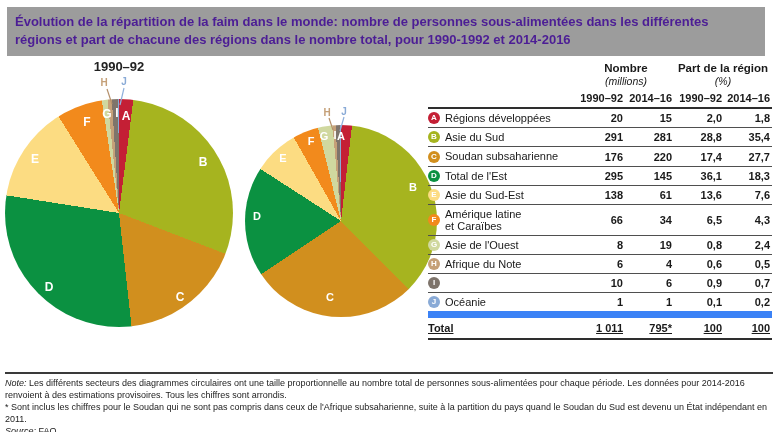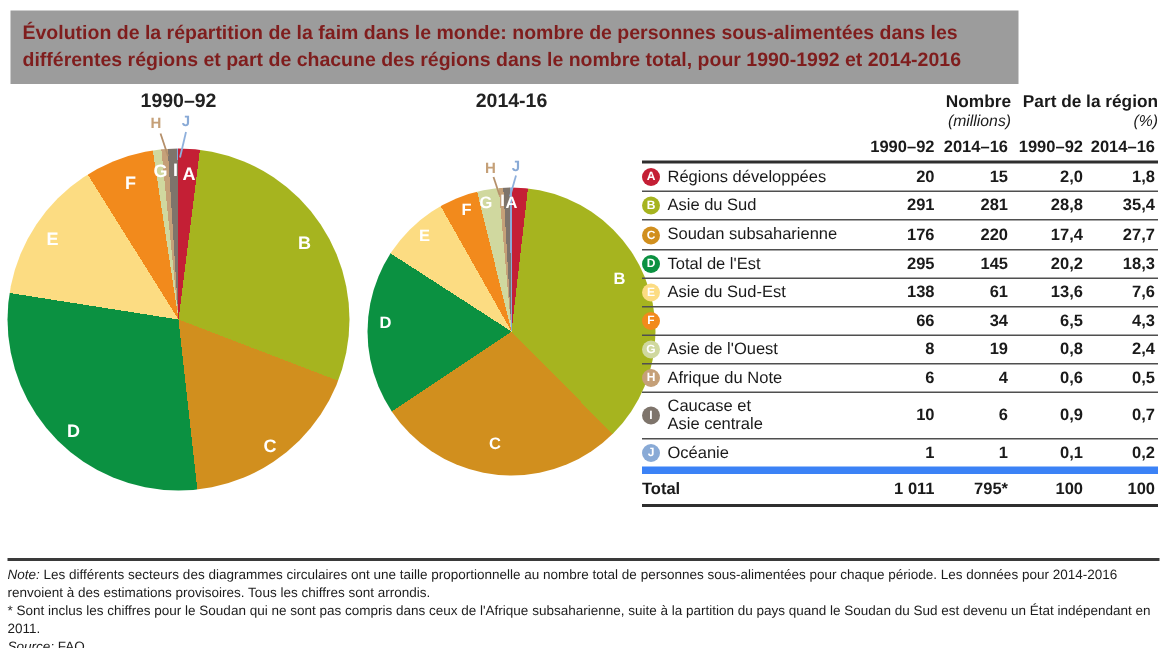"Évolution de la répartition de" .titlebar { color: #7f1d1d -> #4c1d95; width: 672px -> 758px }
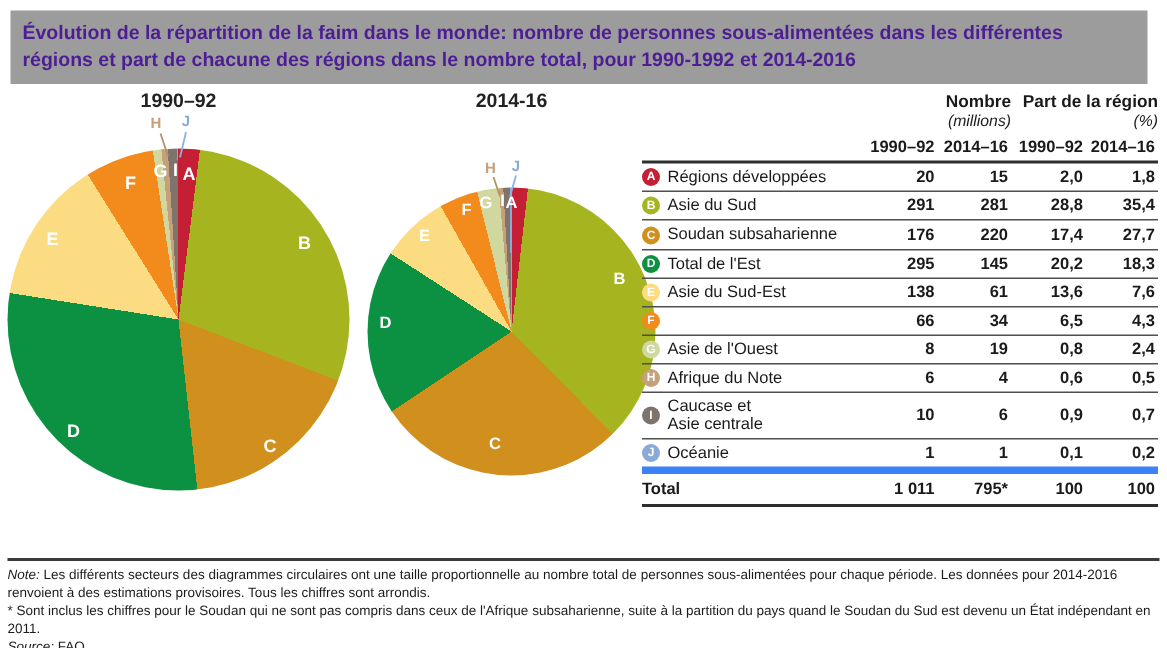"2014-16" div.pie-title { html: <div>2014-16</div> -> none }
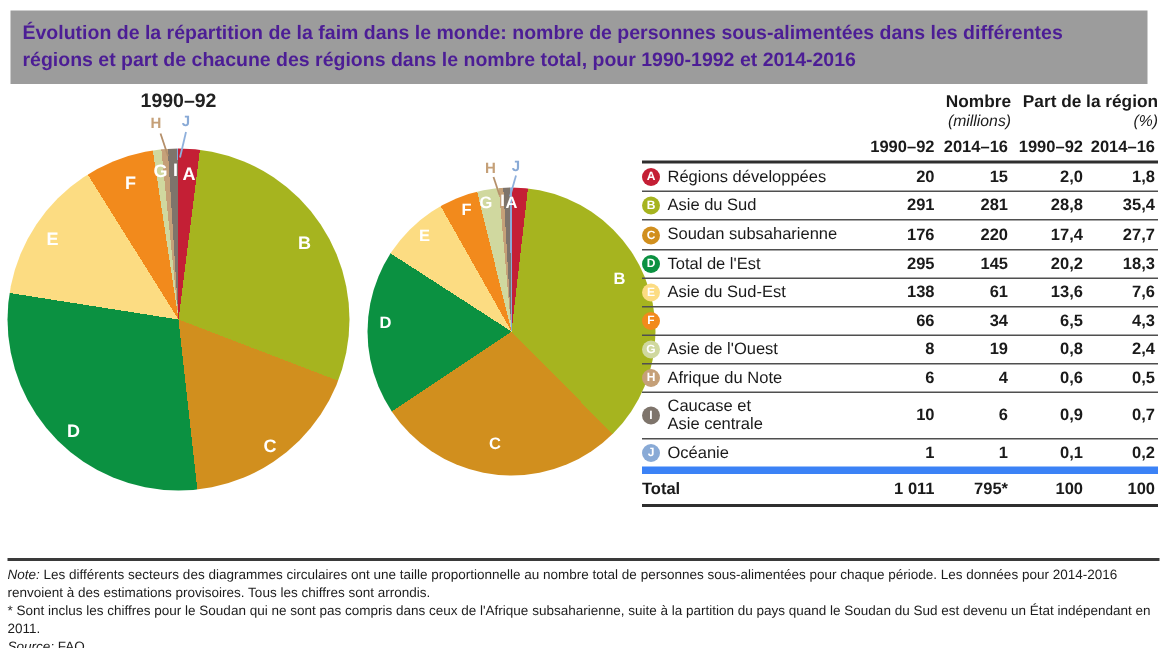"Nombre" .gh { text-align: right -> center }
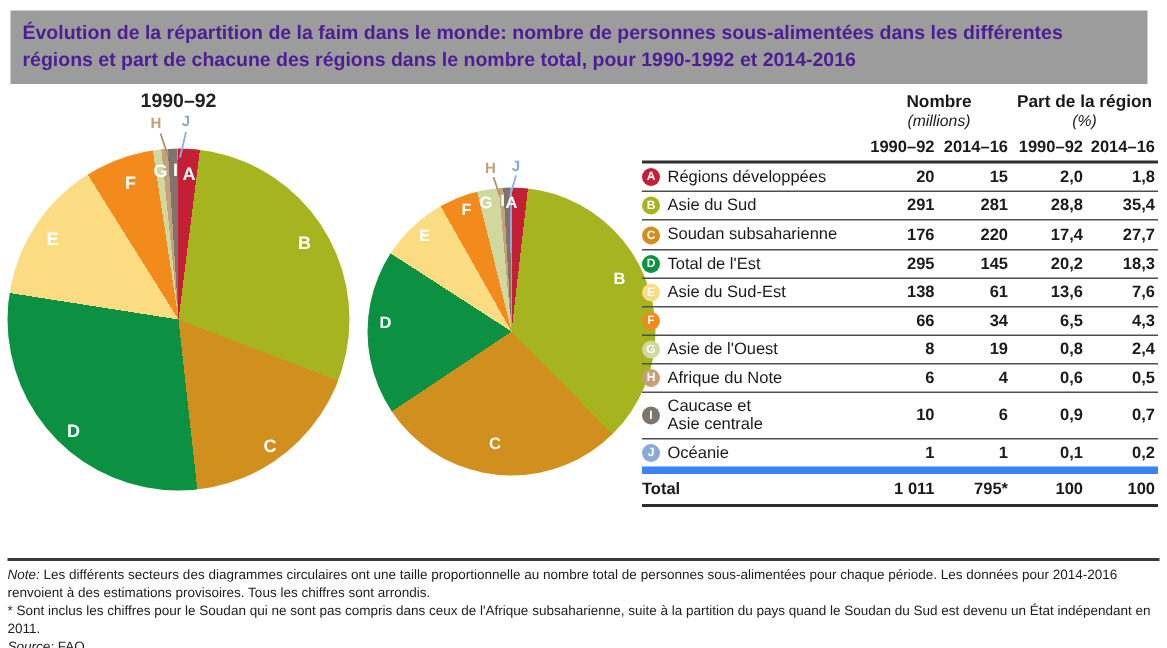"20,2" div.num { text: 20,2 -> 36,1 }
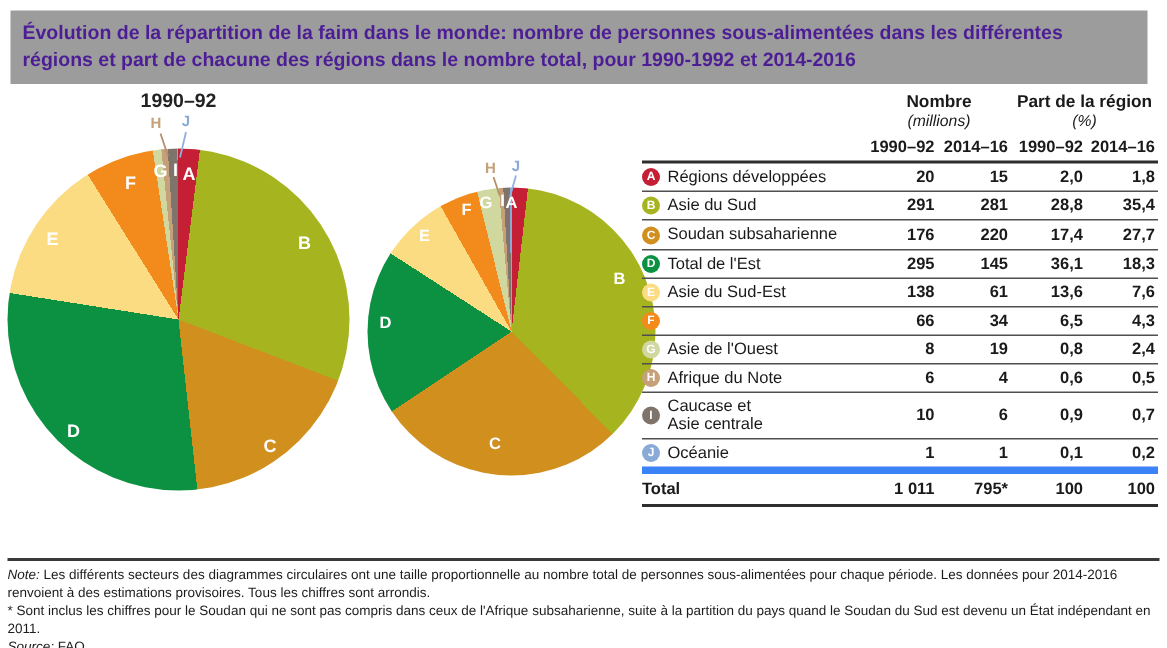"Amérique latine" span { html: none -> <span>Amérique latine<br>et Caraïbes</span> }
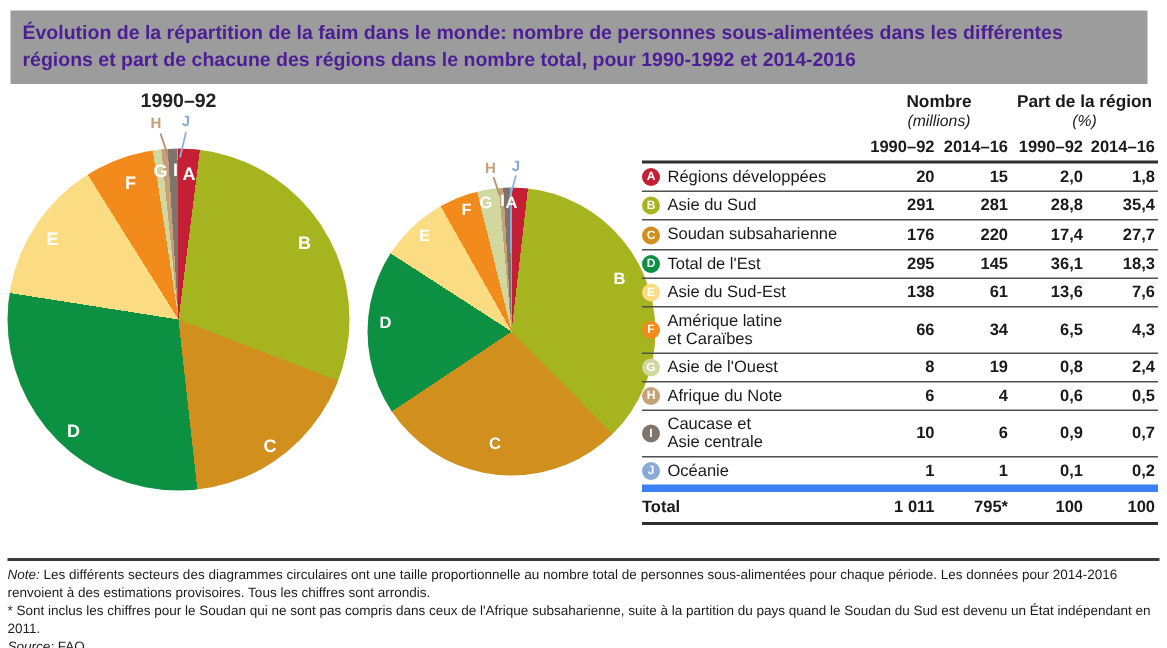"Caucase et" span { html: <span>Caucase et<br>Asie centrale</span> -> none }
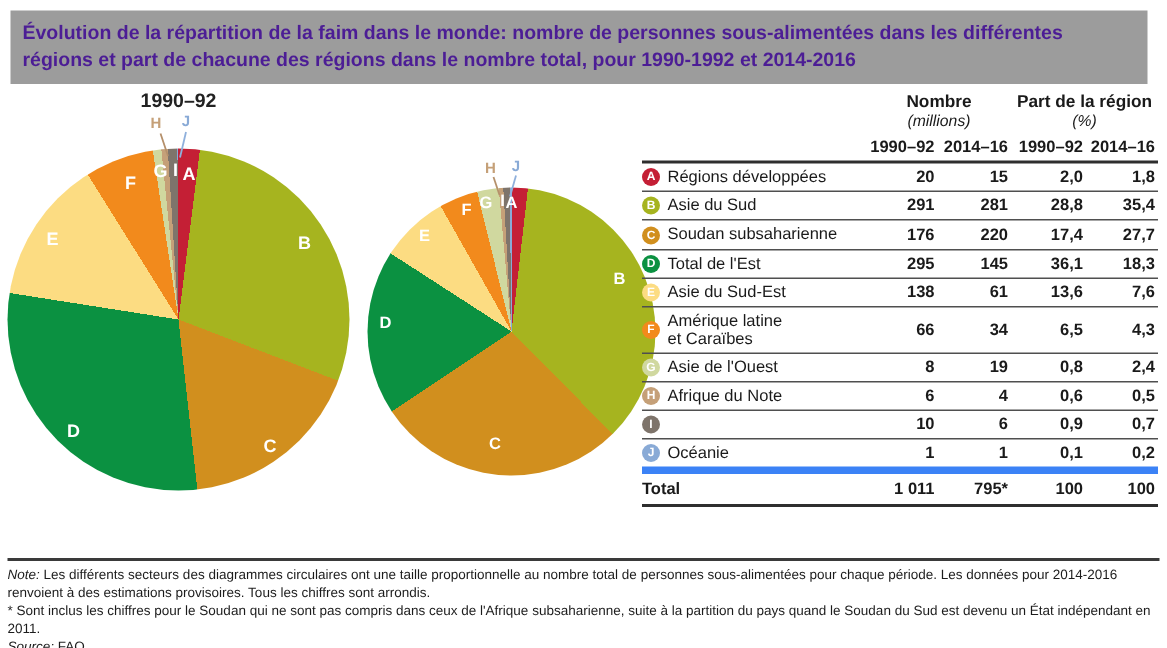"Total" .totrow { border-top: 5px solid #3b82f6 -> 7px solid #3b82f6; text-decoration: none -> underline }
